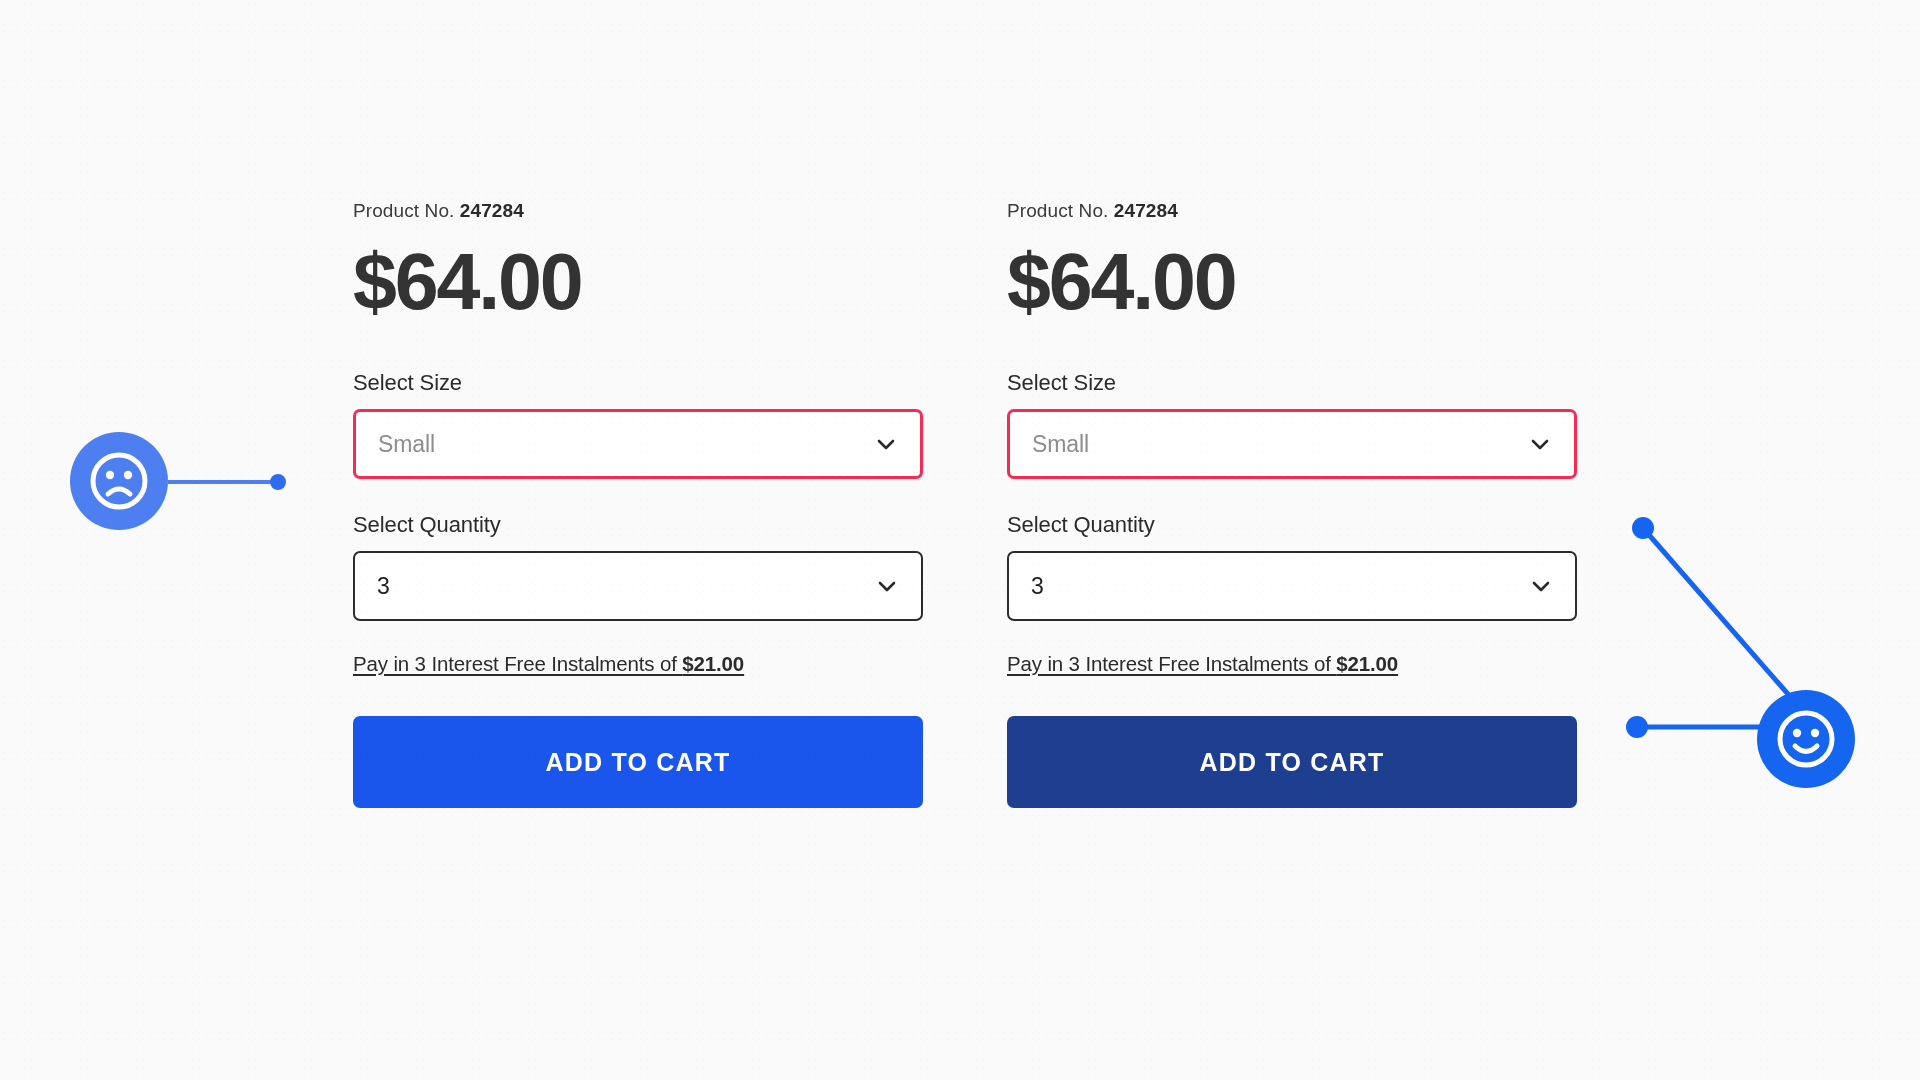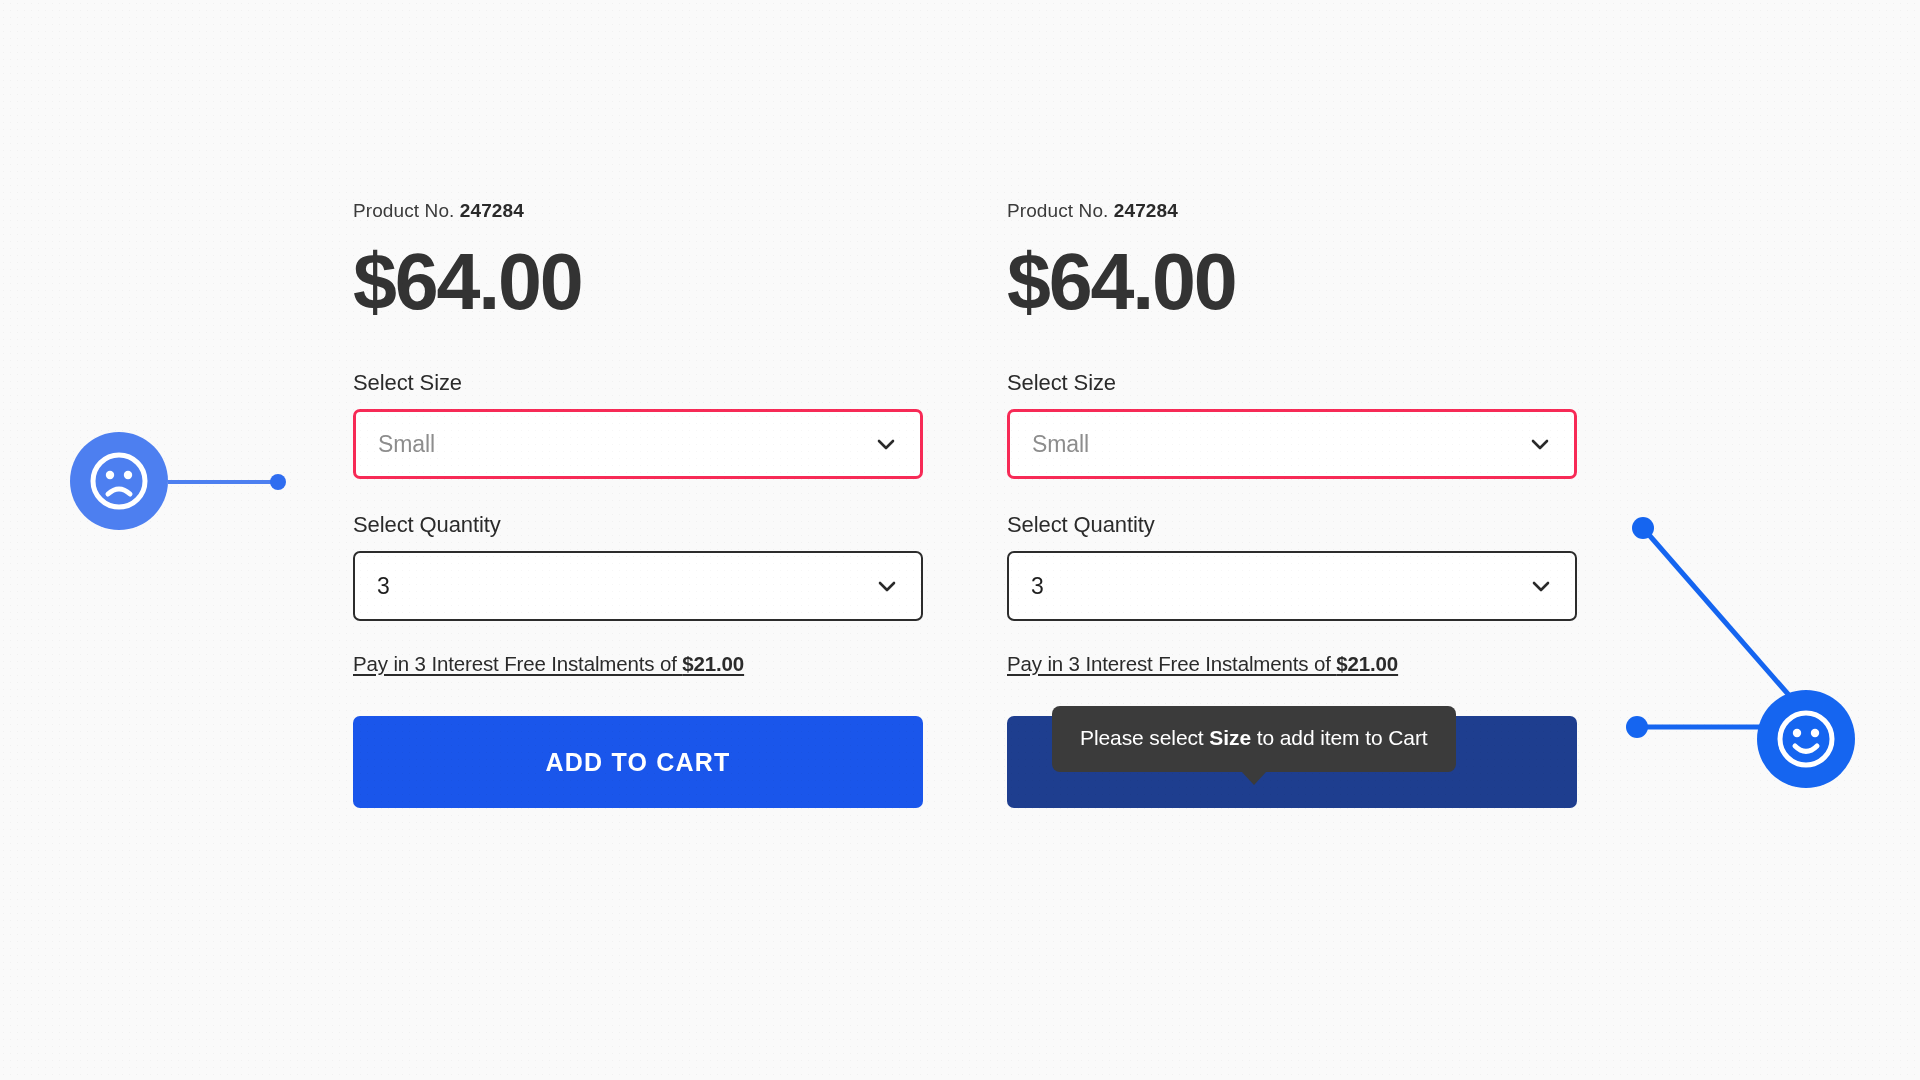"Please select Size to add" div.tooltip { html: <div> <span>Please select </span><b>Size</b><span> to add item to Cart</span> </div> -> none }
